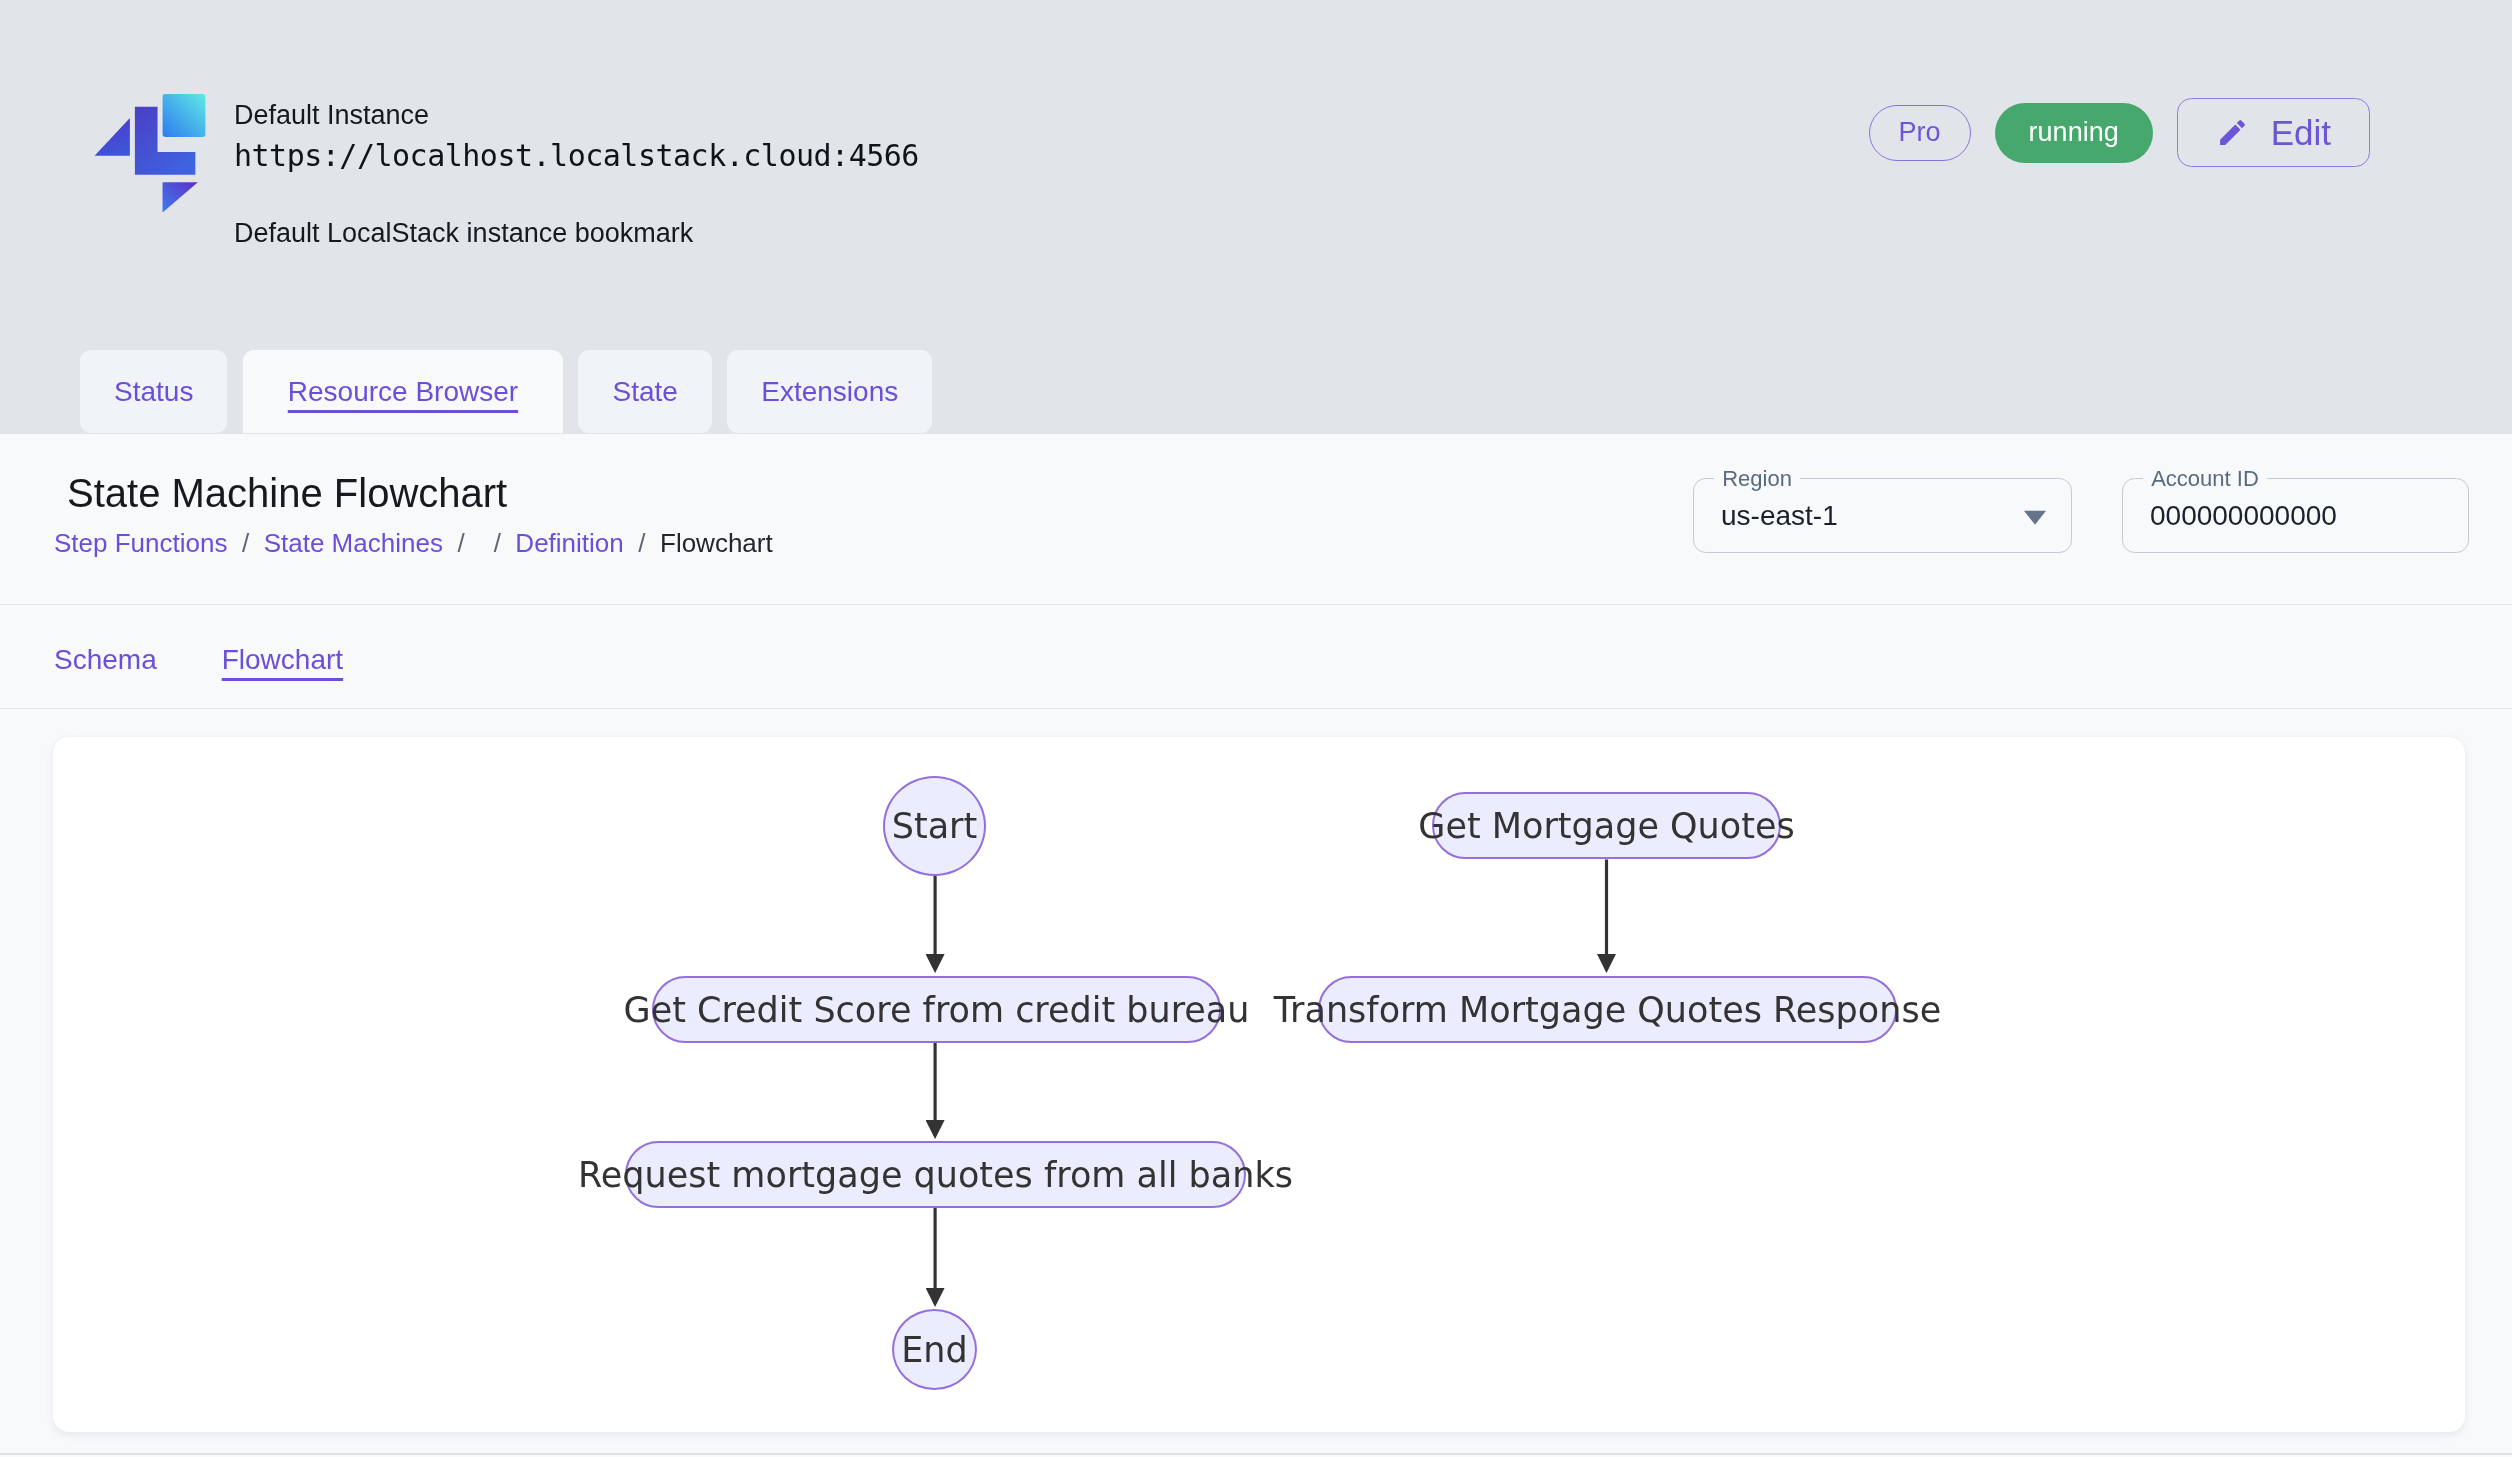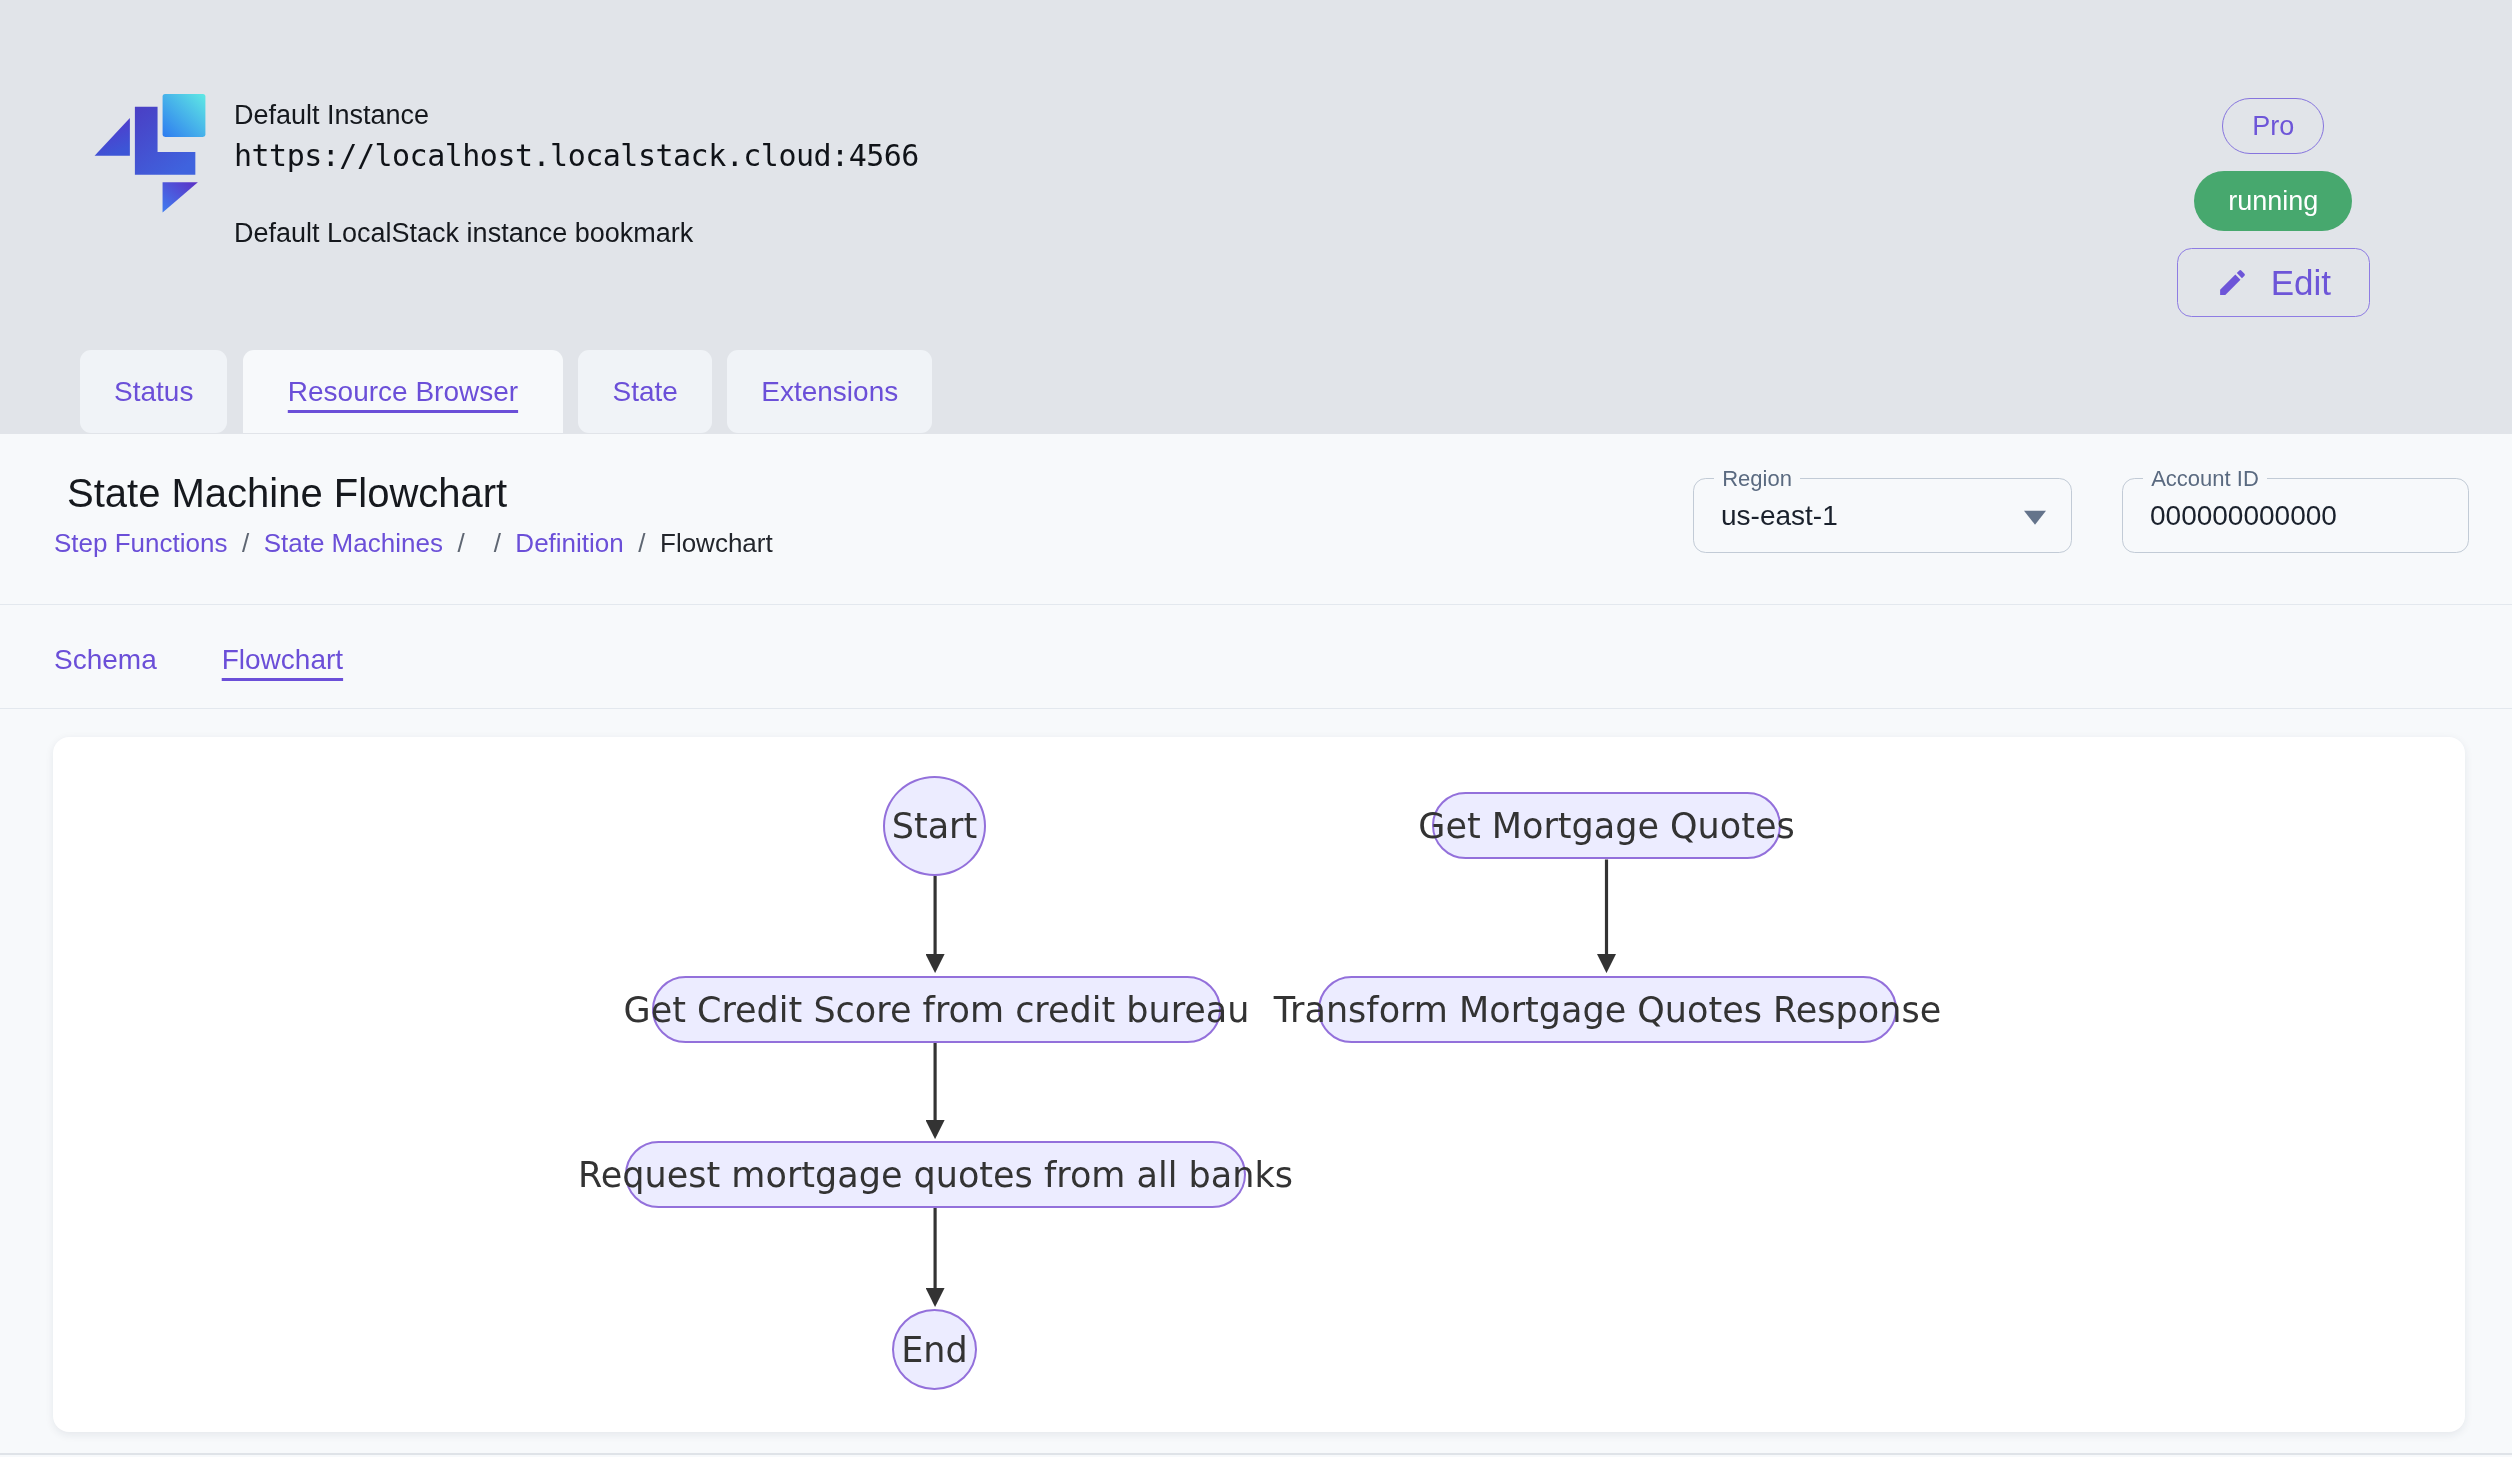"Pro" .header-right { flex-direction: column -> none; gap: 17px -> 24px }
